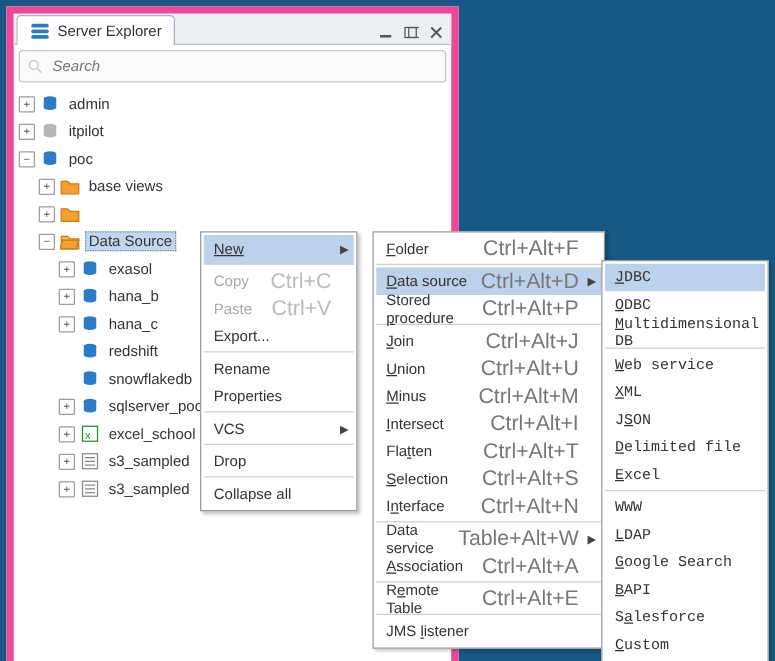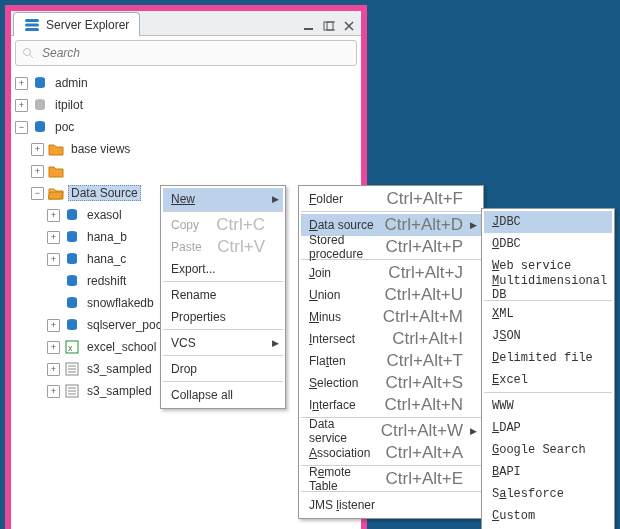"Web service" div.item { order: before "Multidimensional DB" -> after "Multidimensional DB" }
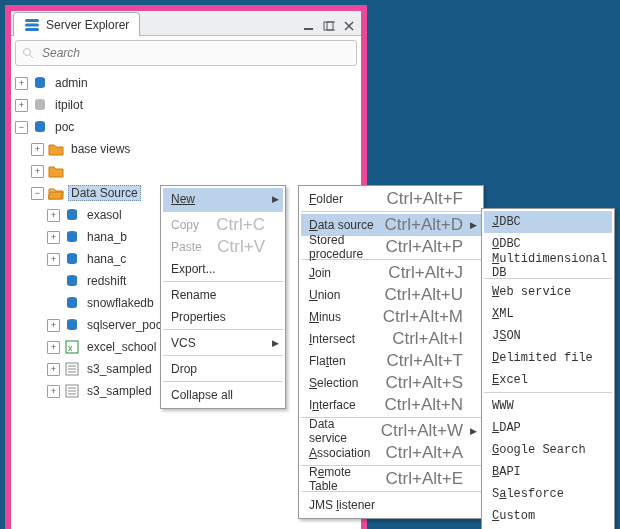"Ctrl+Alt+W" span.sc { text: Ctrl+Alt+W -> Table+Alt+W }
